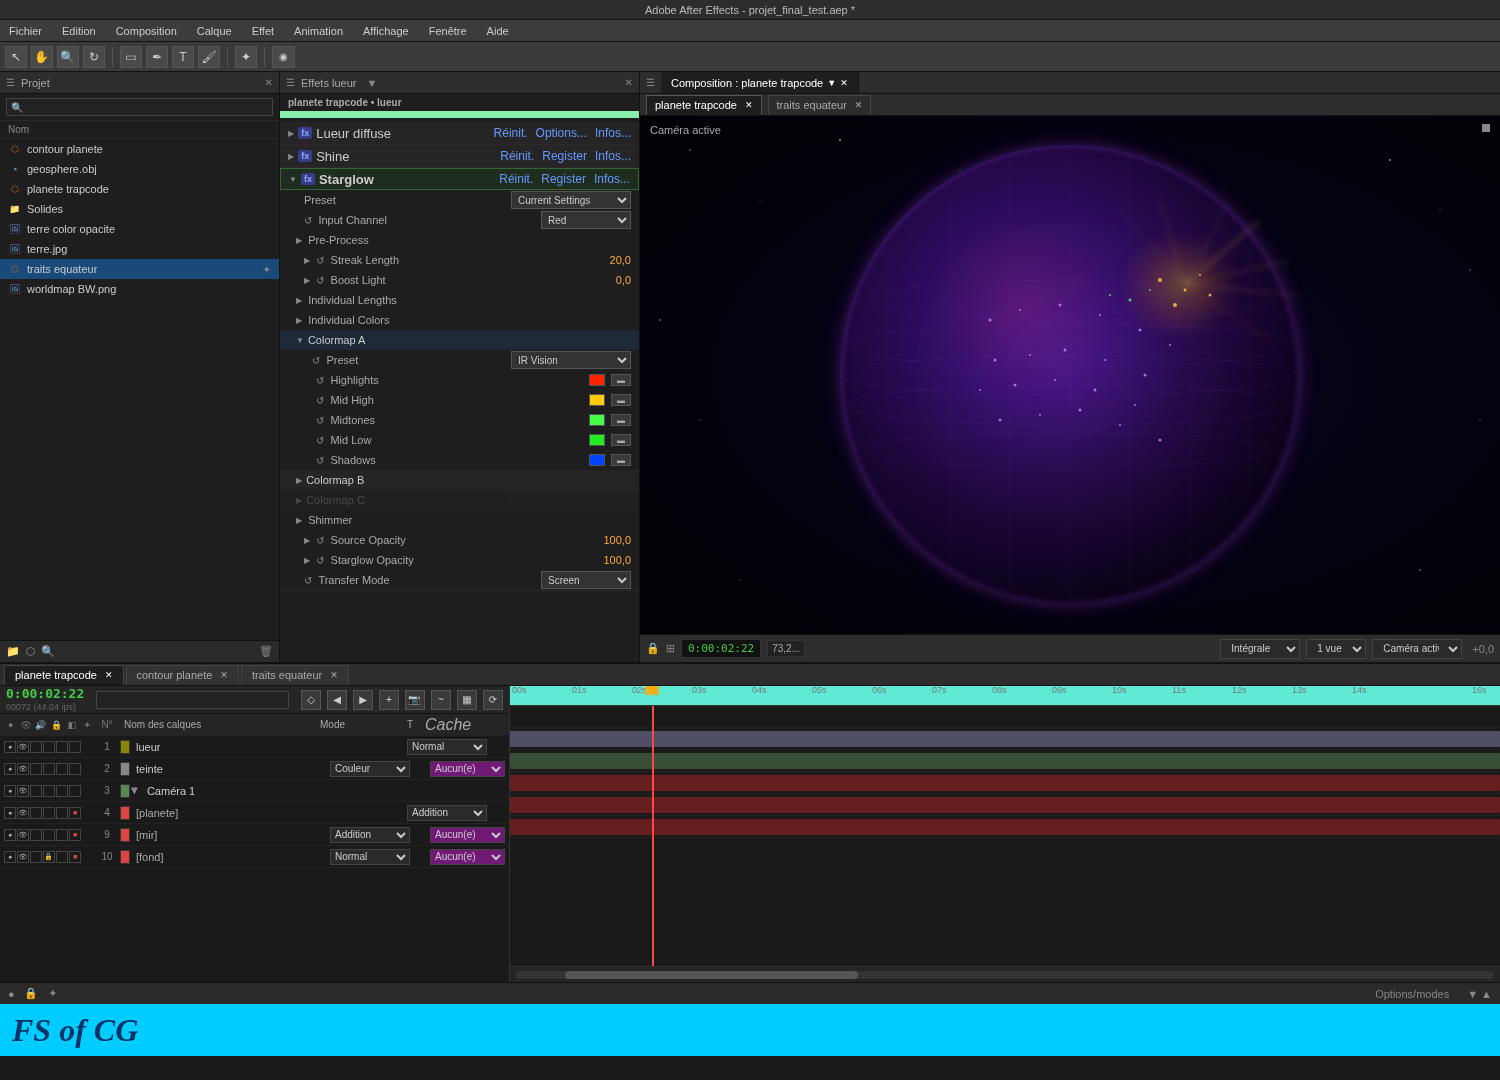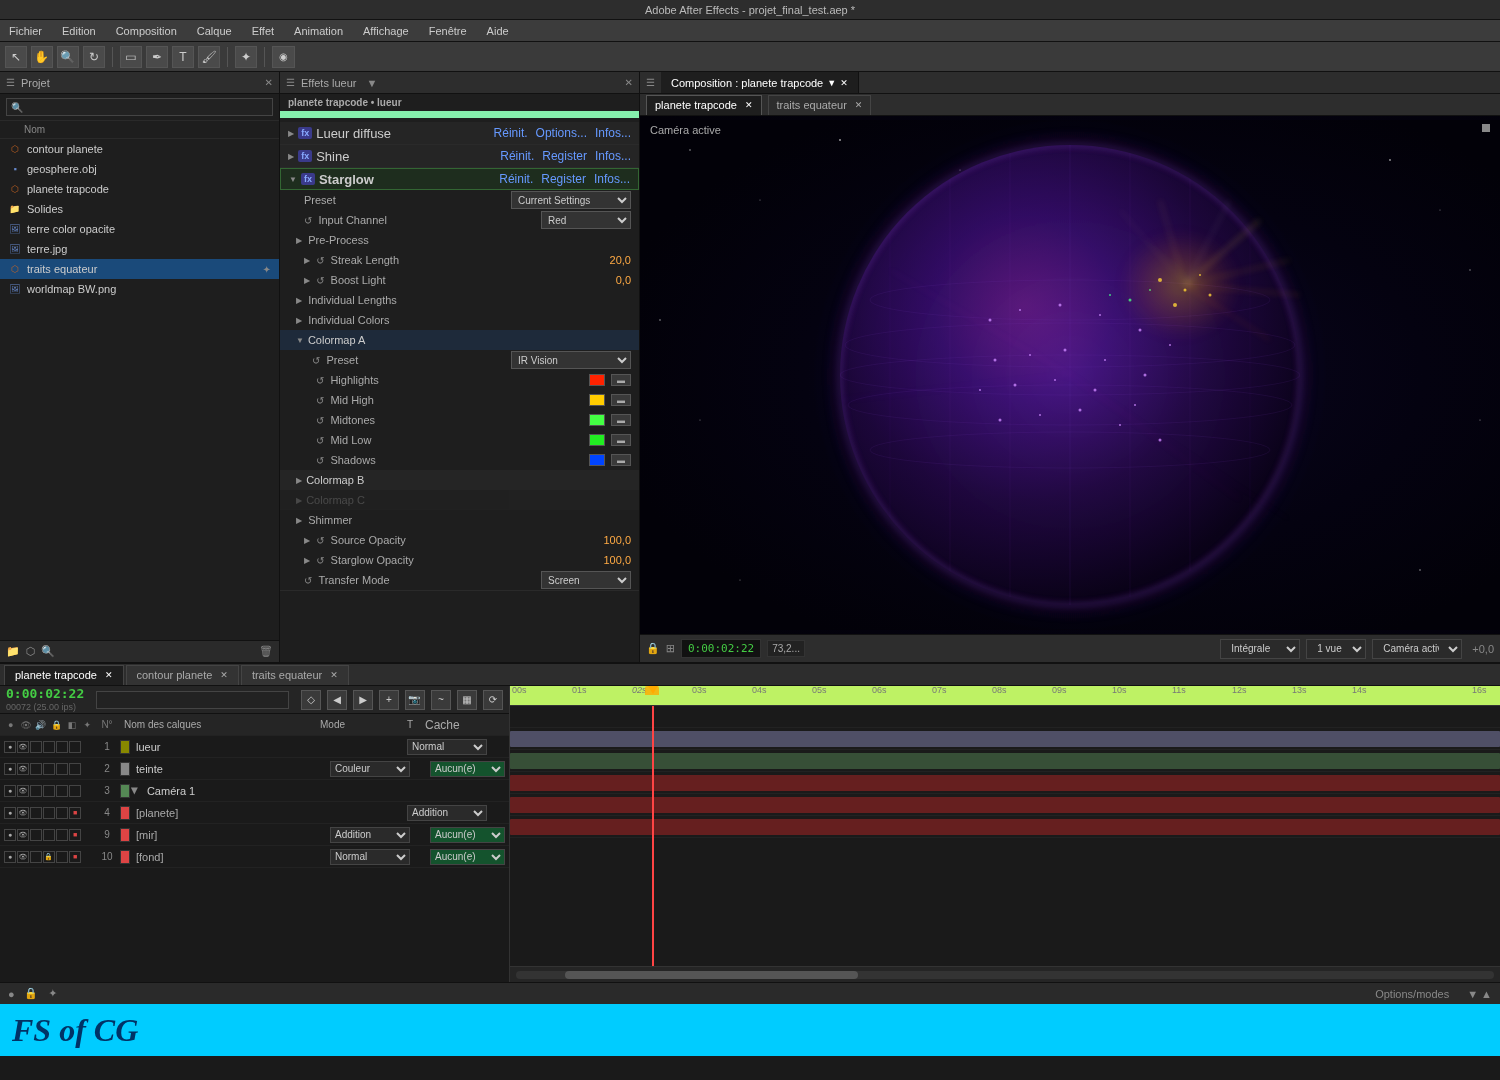"Nom" .project-col-header { padding: 3px 24px -> 3px 8px }
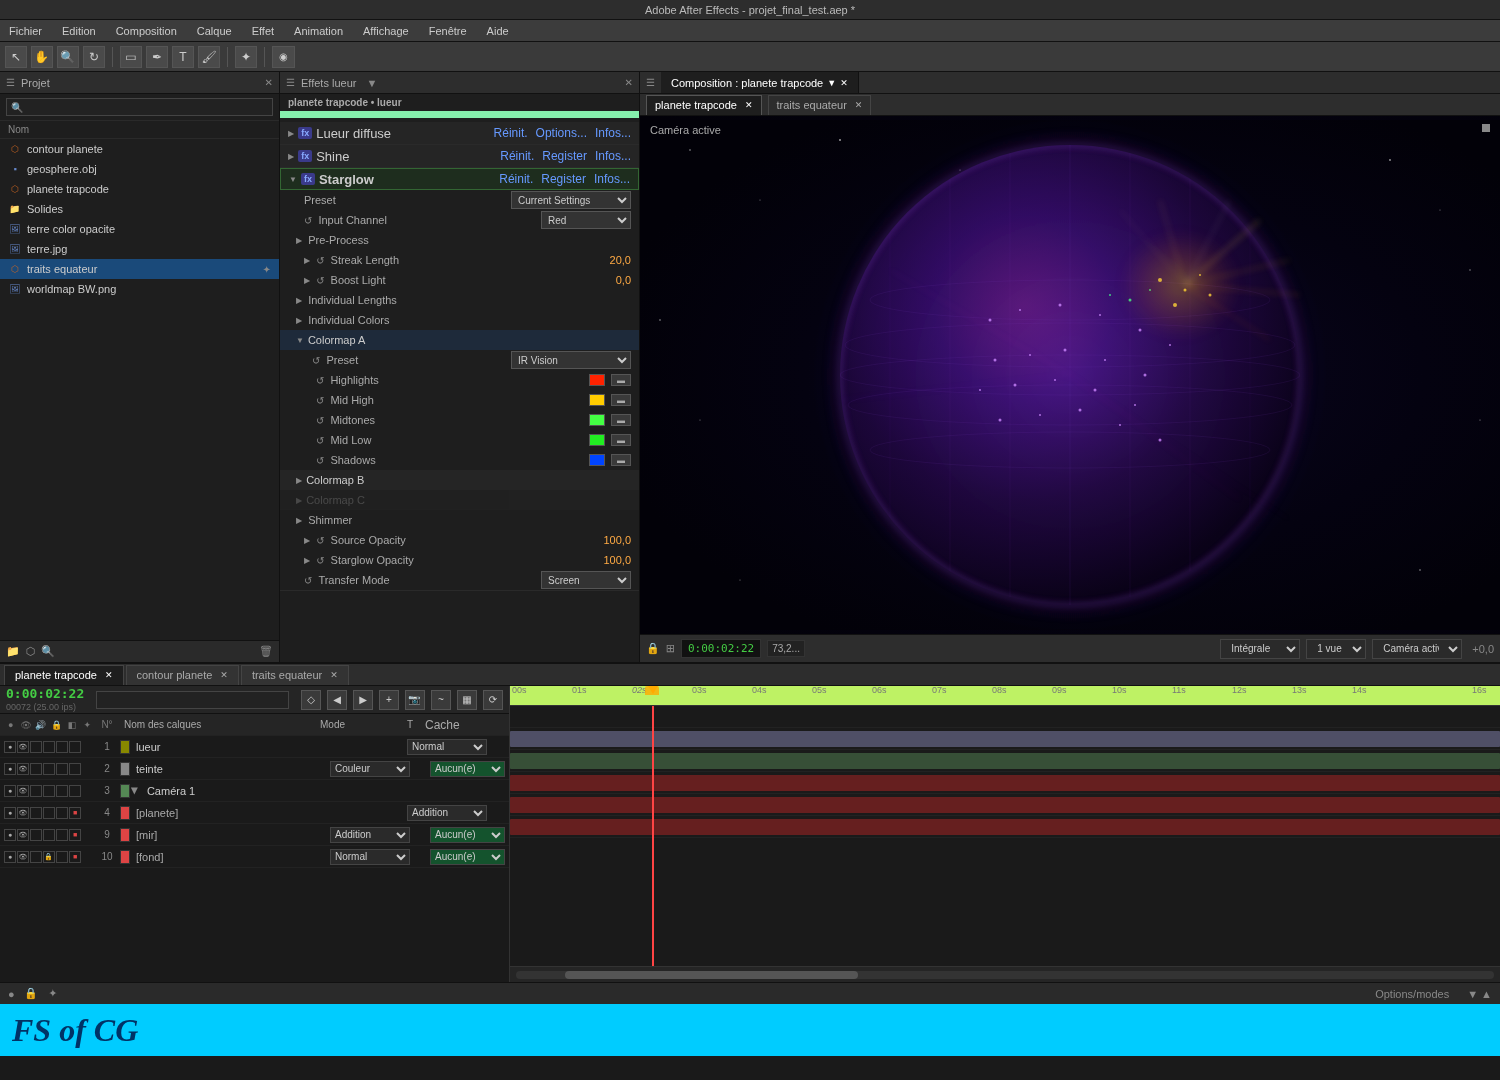"00s" .time-ruler { background: #bef264 -> #5eead4 }
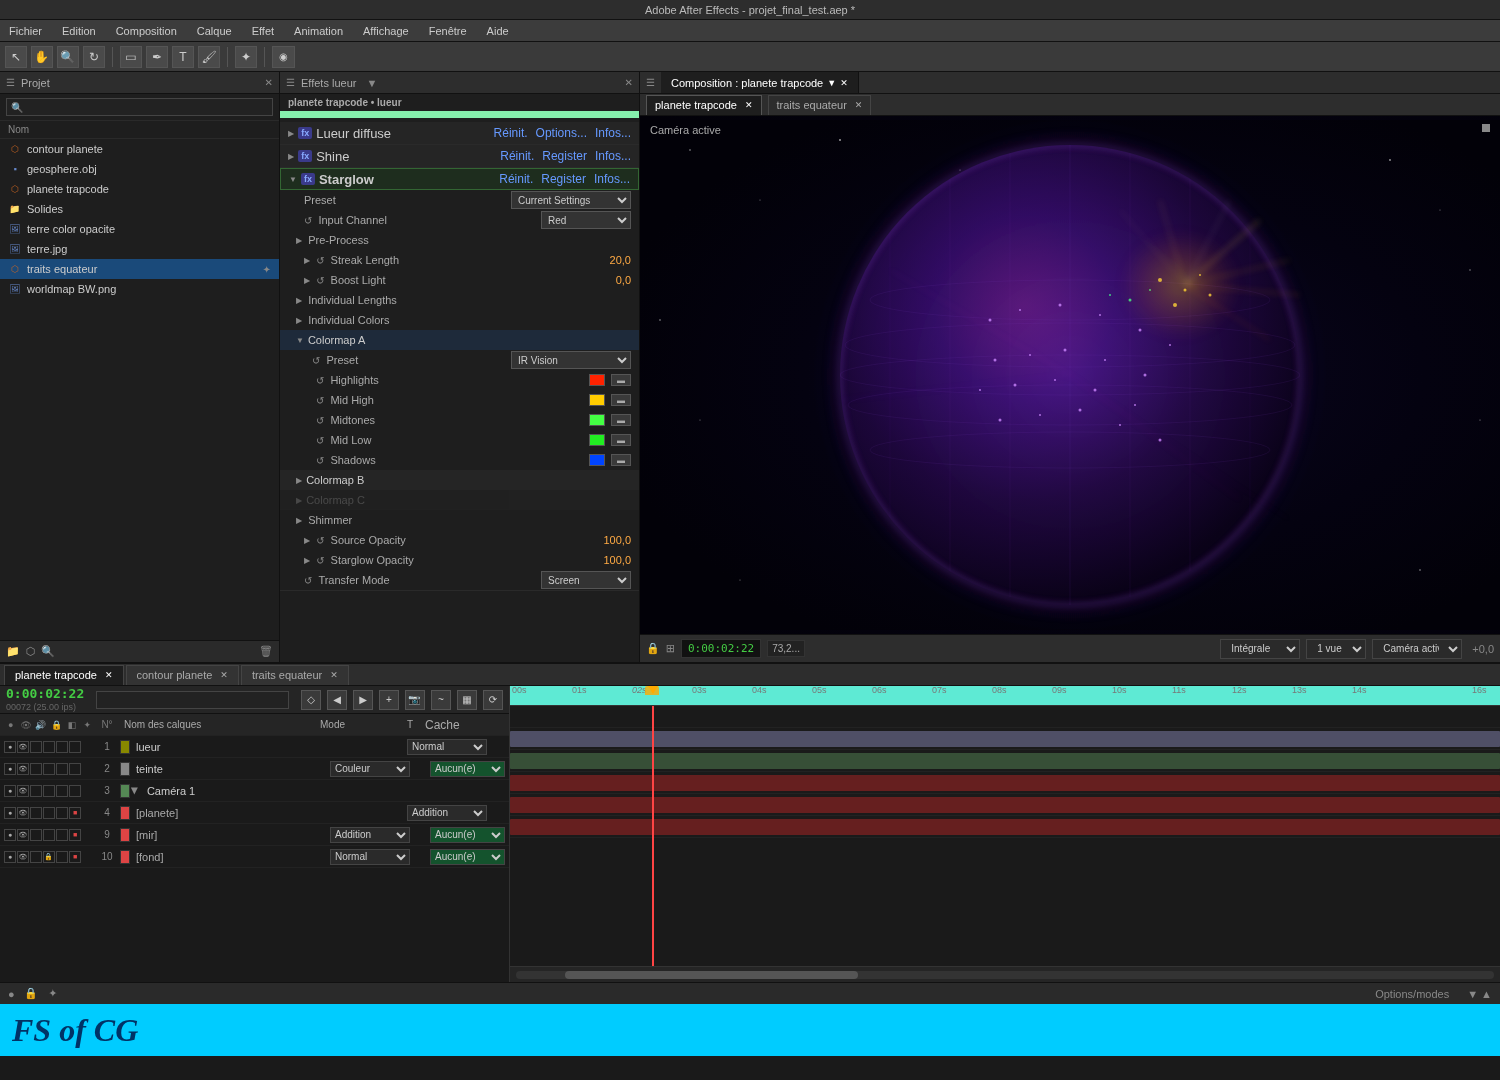"00072 (25.00 ips)" span.tl-timecode-sub { text: 25.00 -> 44.04 }
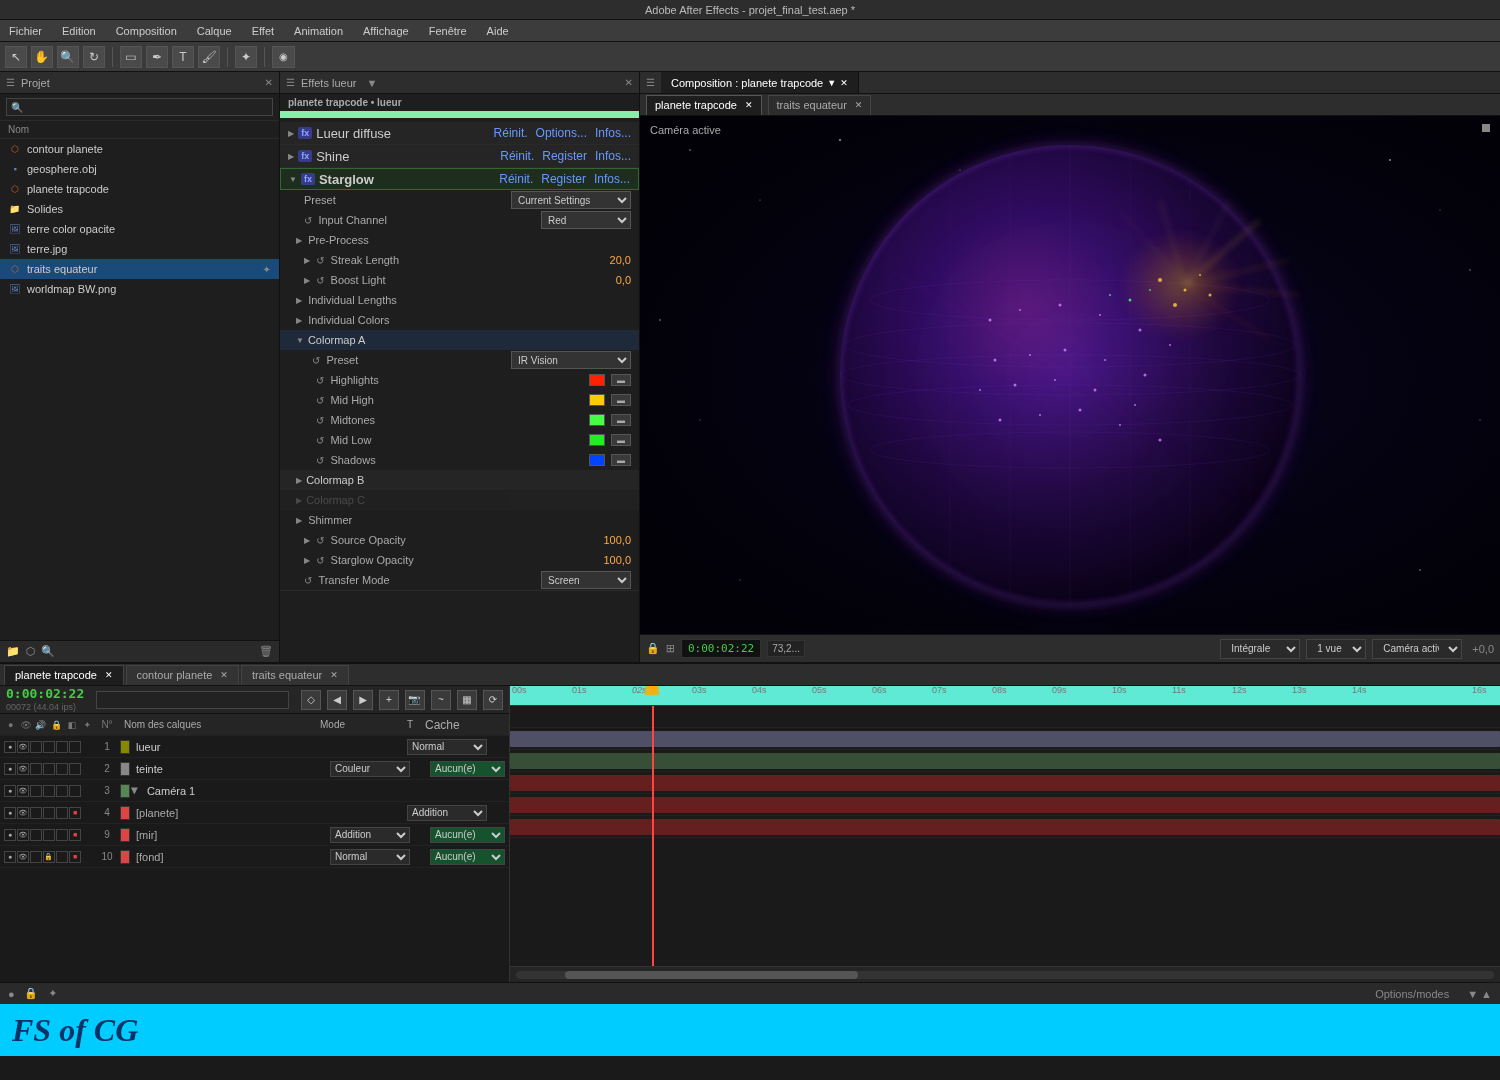"Cache" .col-cache { font-size: 12px -> 16px; font-style: none -> italic }
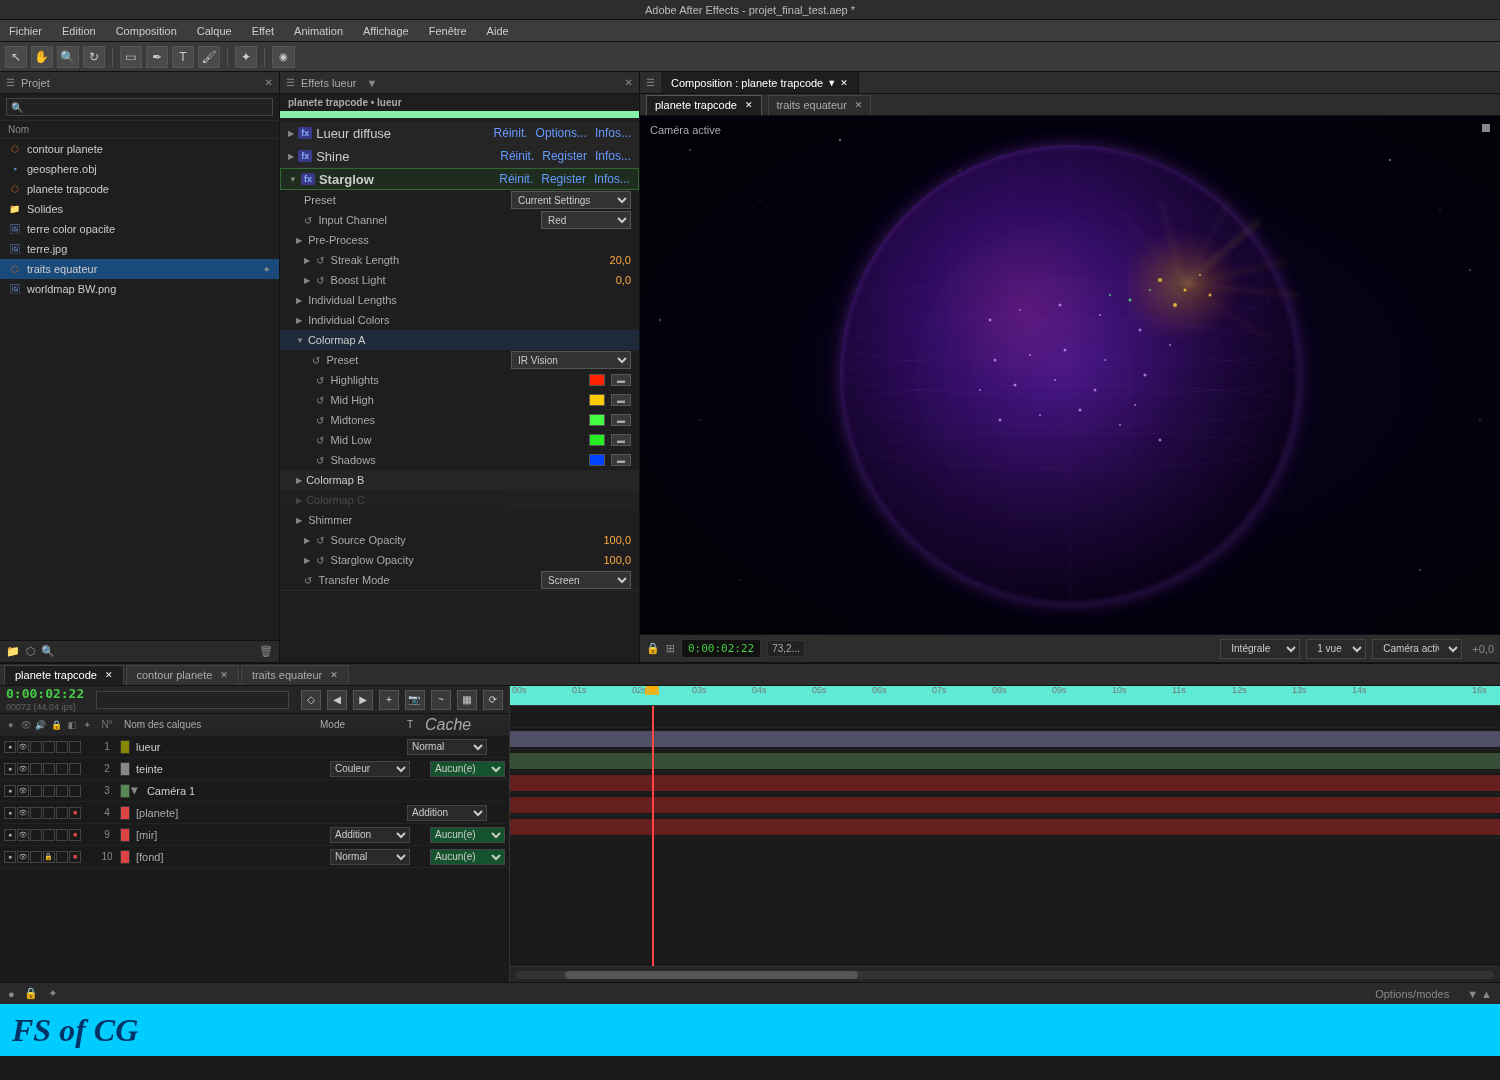"Aucun(e)" .layer-matte-select { background: #14532d -> #701a75 }
